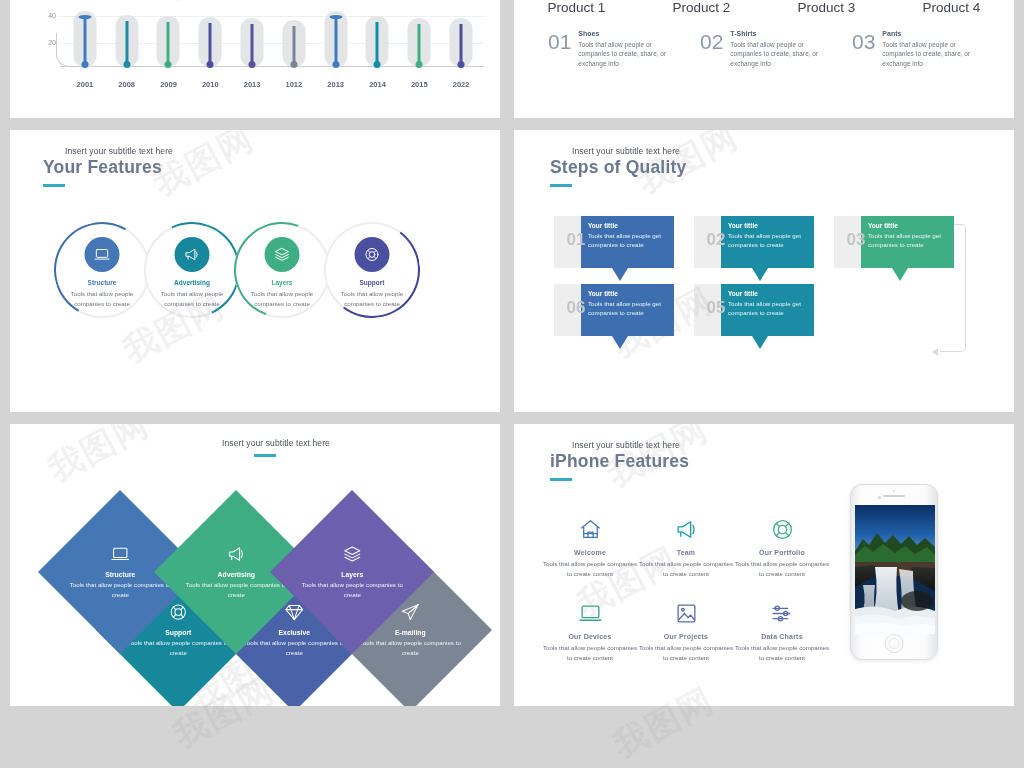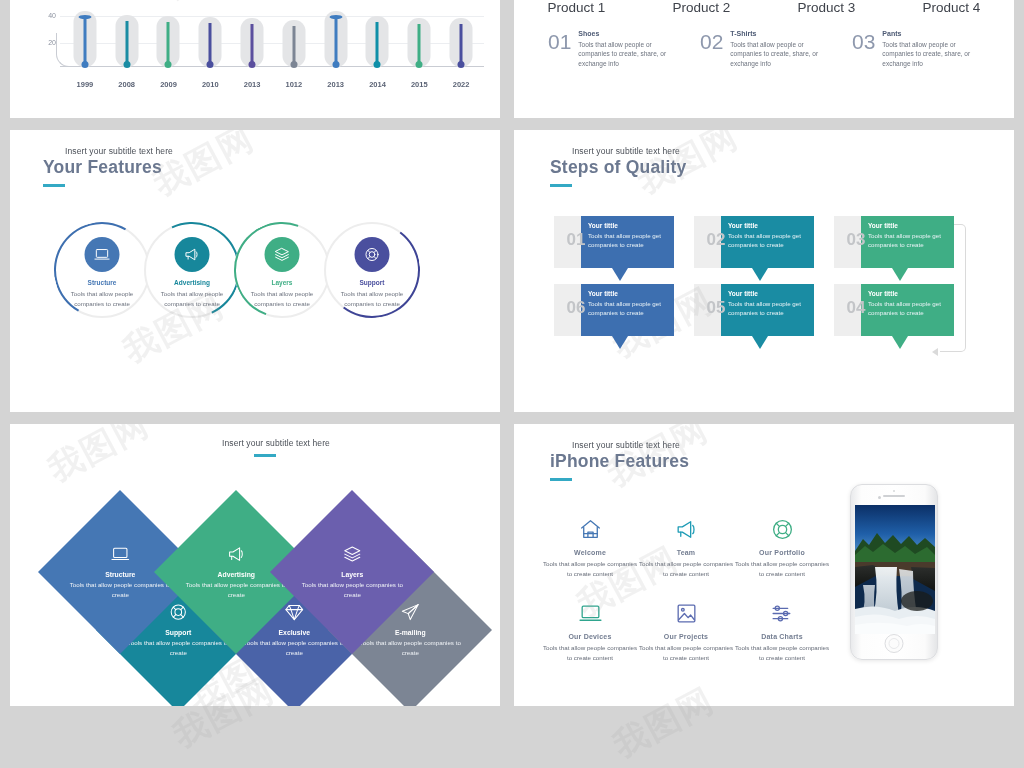"1999" div.xlab { text: 1999 -> 2001 }
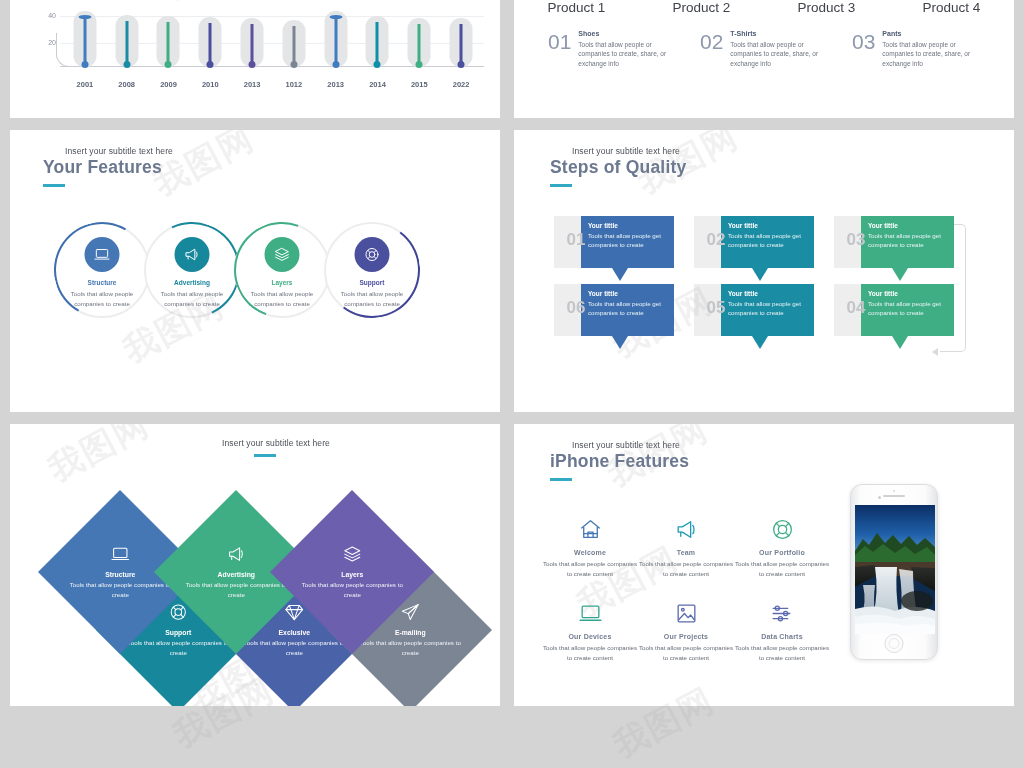"04" div.step { html: <div> <div></div> <div>04</div> <div> <div>Your tittle</div> <div>Tools that allow people get companies to create</div> </div> <div></div> </div> -> none }
